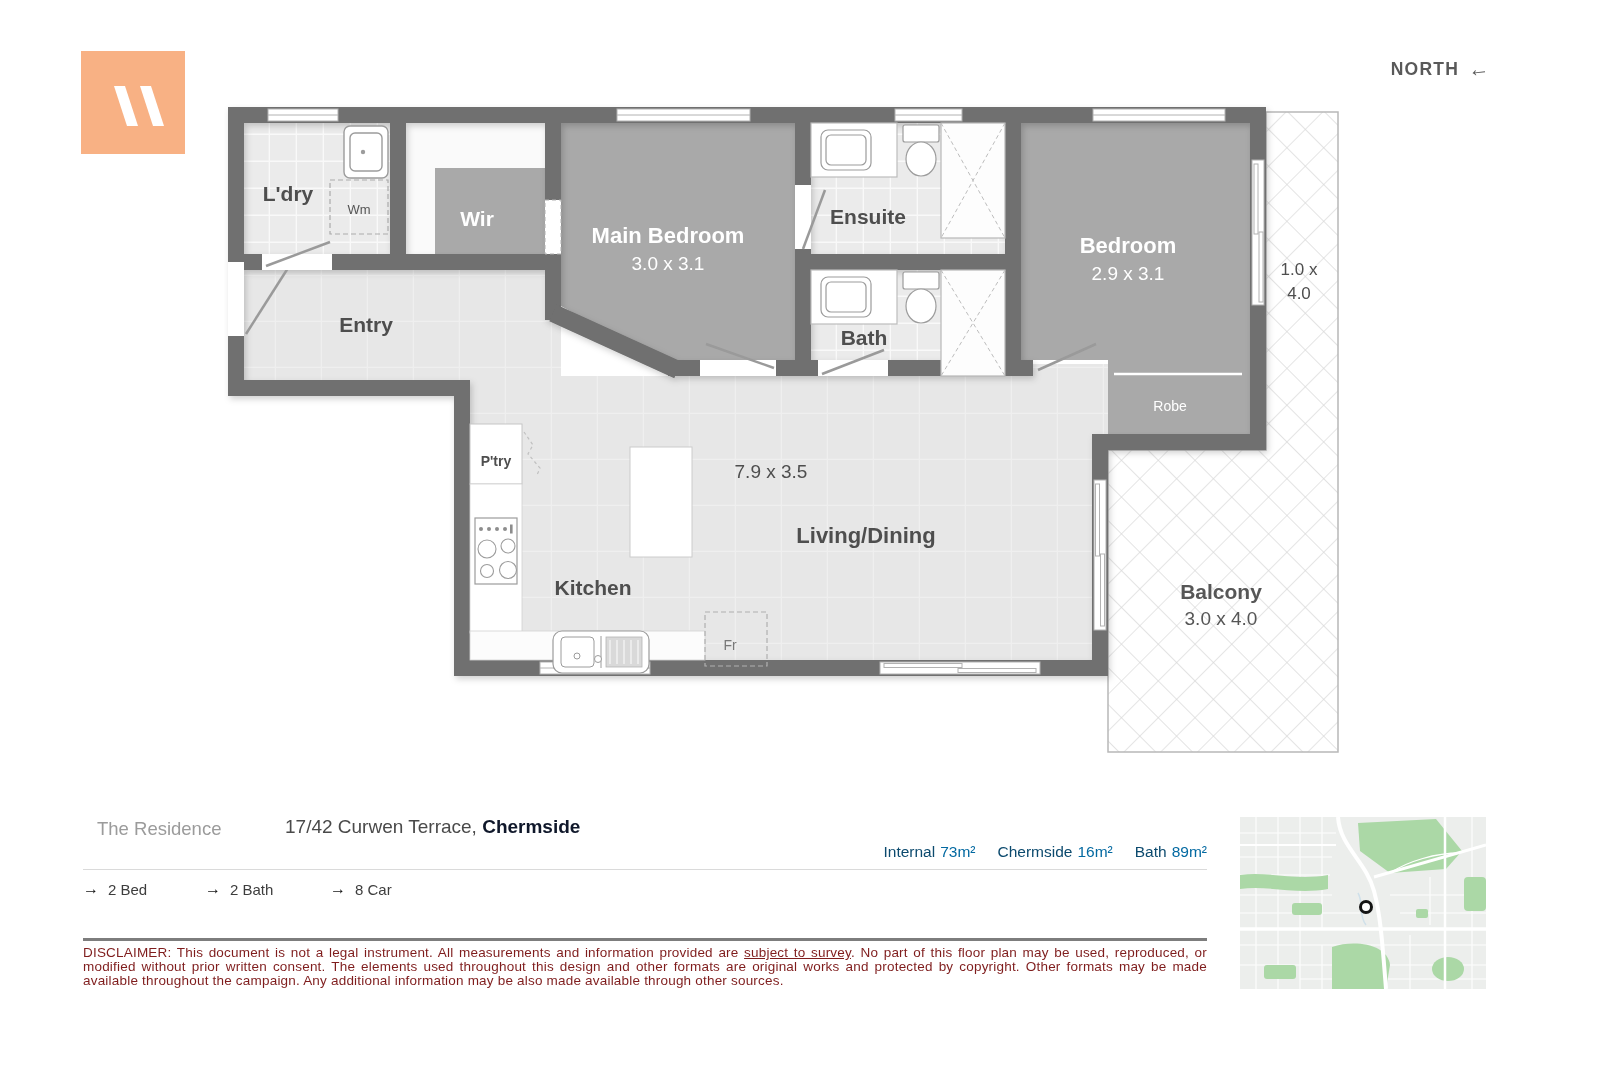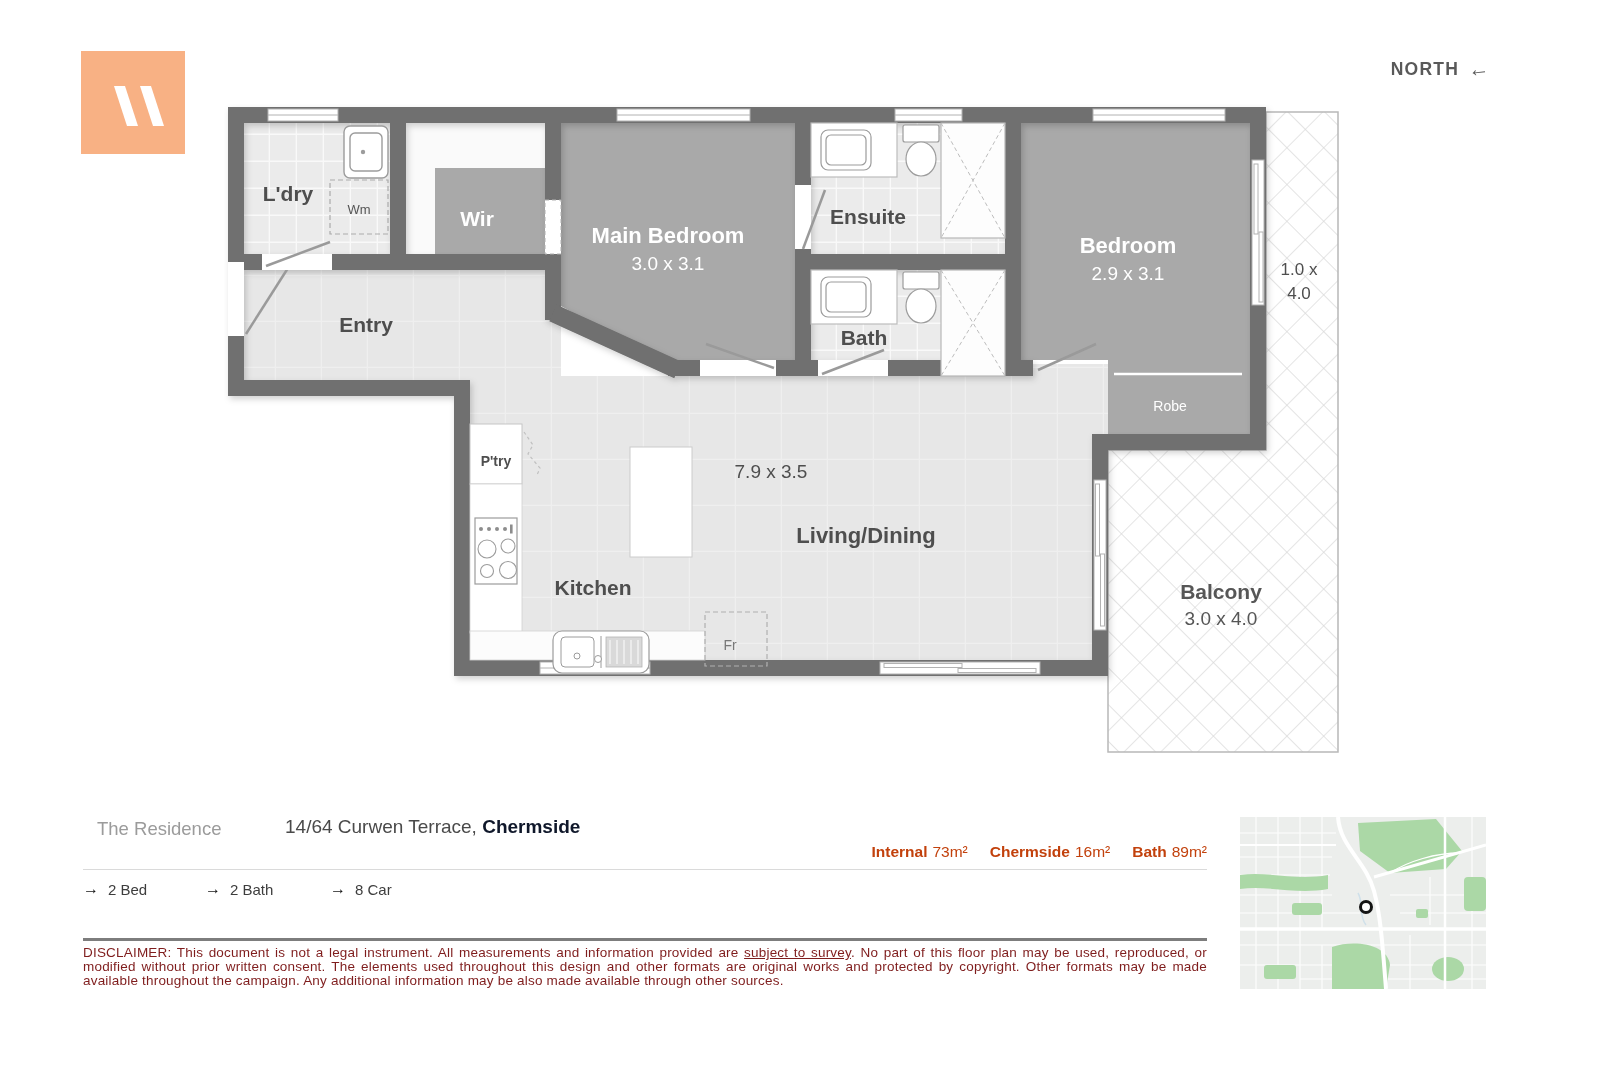"14/64 Curwen Terrace," span { text: 14/64 -> 17/42 }
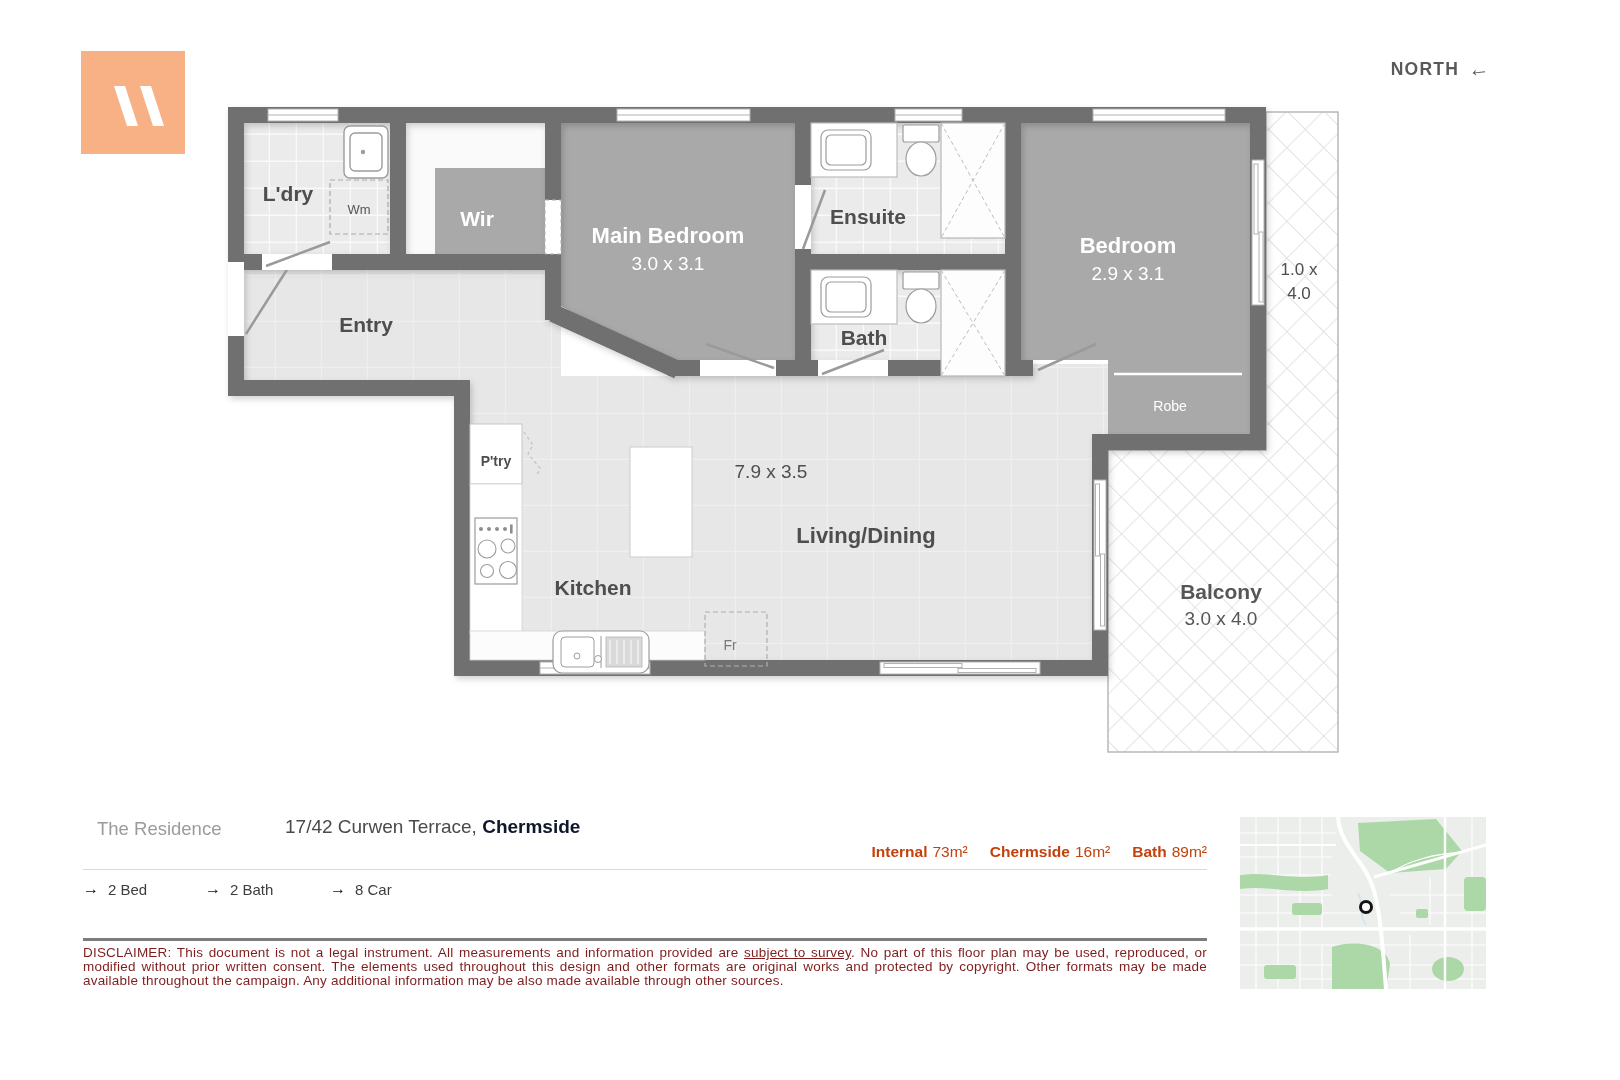"Internal" .area .al { color: #c2410c -> #0c4a6e; font-weight: bold -> normal }
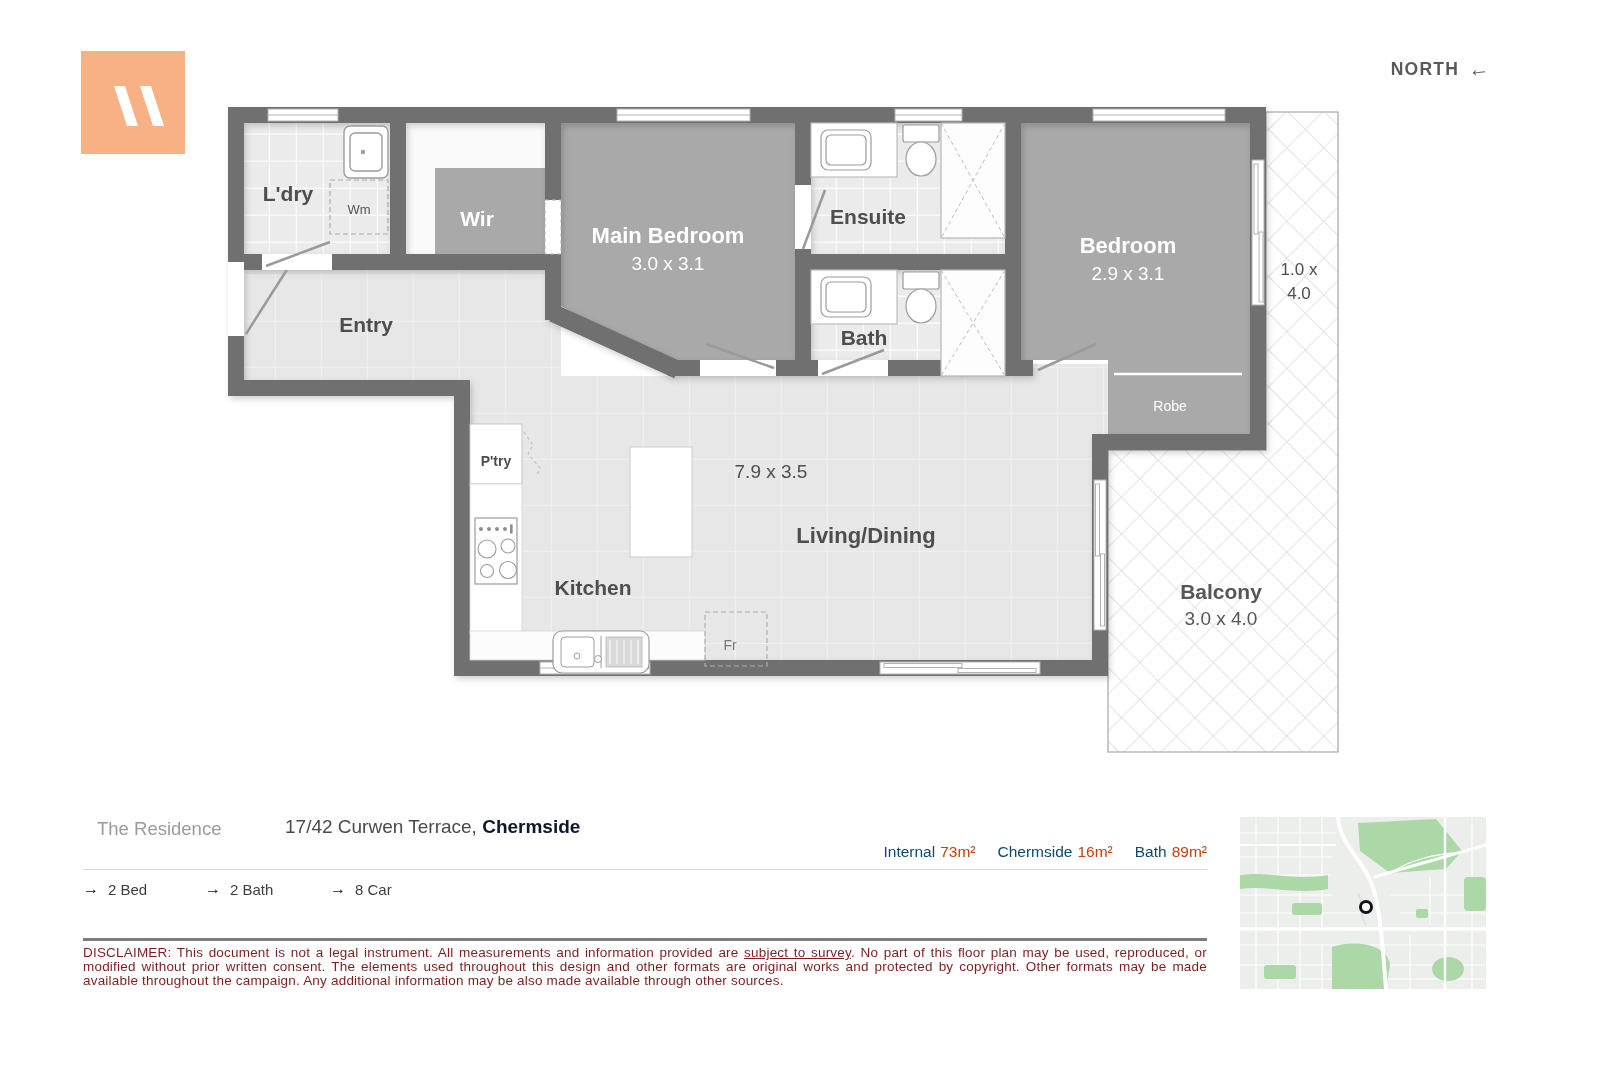"73m²" .area .av { color: #c2410c -> #0369a1 }
